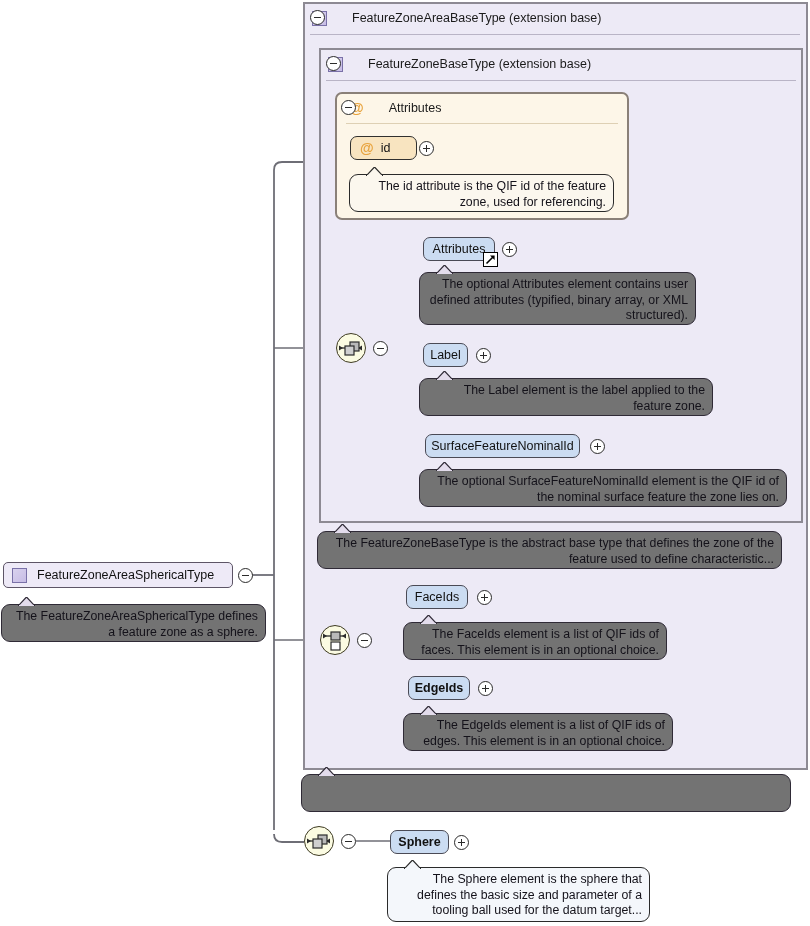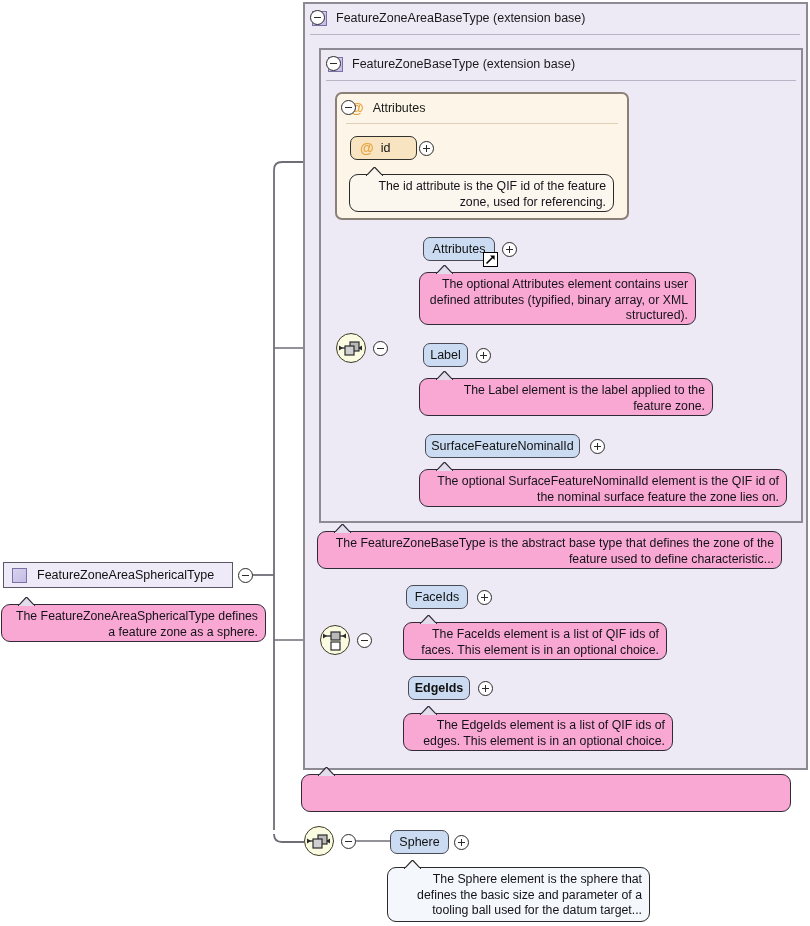"FeatureZoneAreaBaseType (extension base)" .group-hdr { gap: 9px -> 25px }
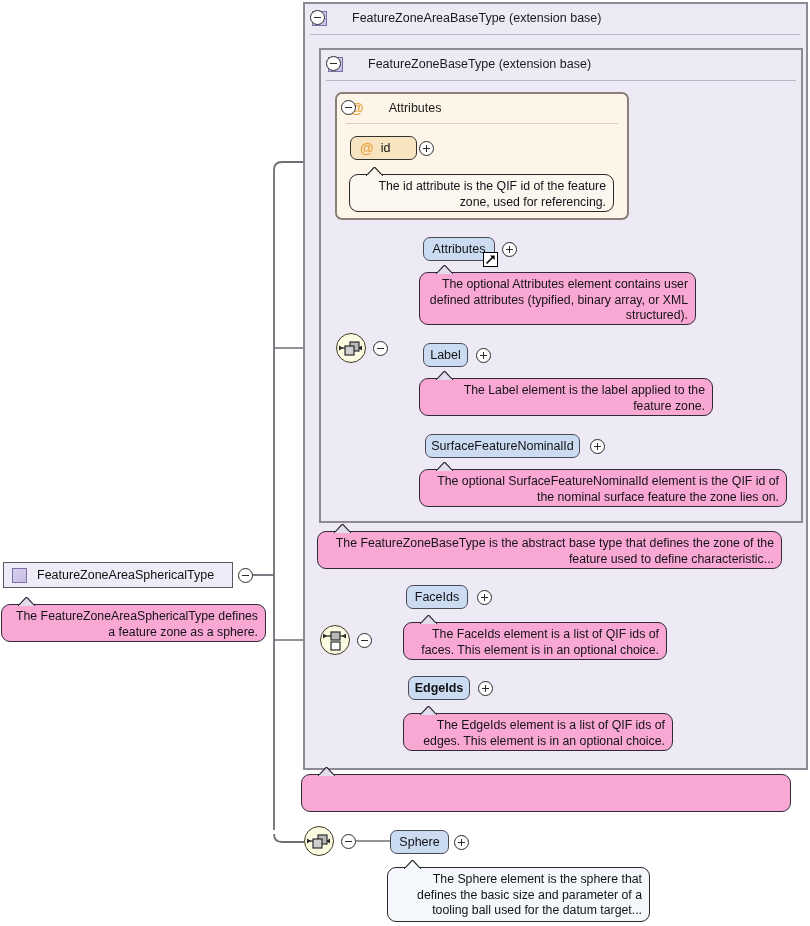"The optional Attributes element contains" .anno { background: #f9a8d4 -> #737373 }
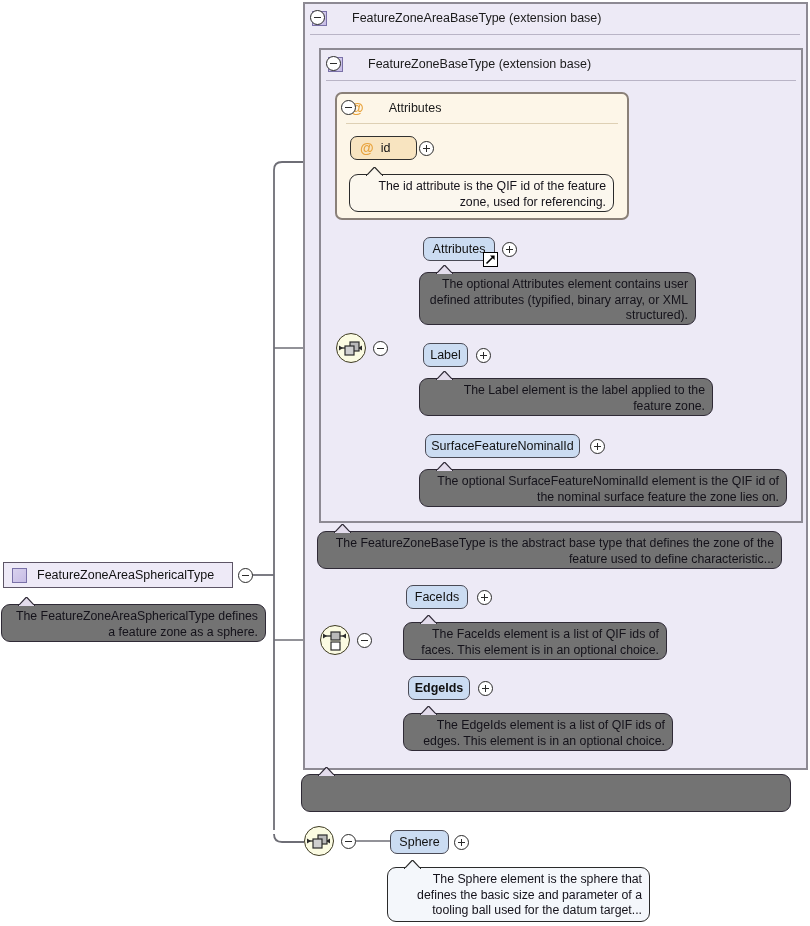"FeatureZoneAreaSphericalType" .node.roottype { border-radius: 0 -> 5px }
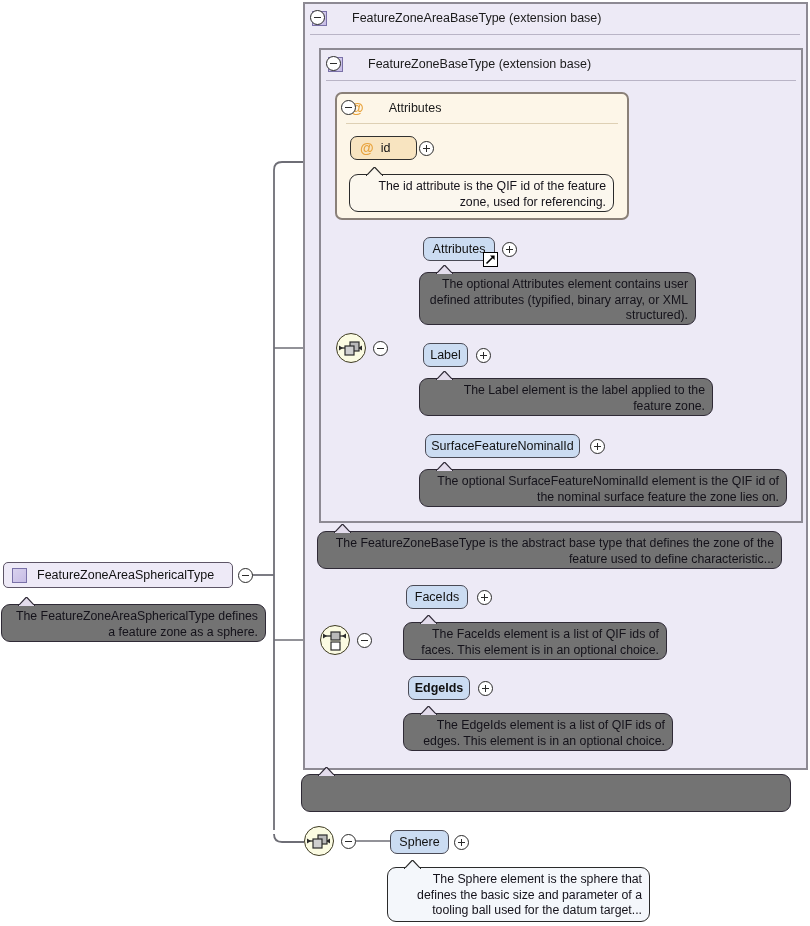"Sphere" div.node { font-weight: none -> bold }
